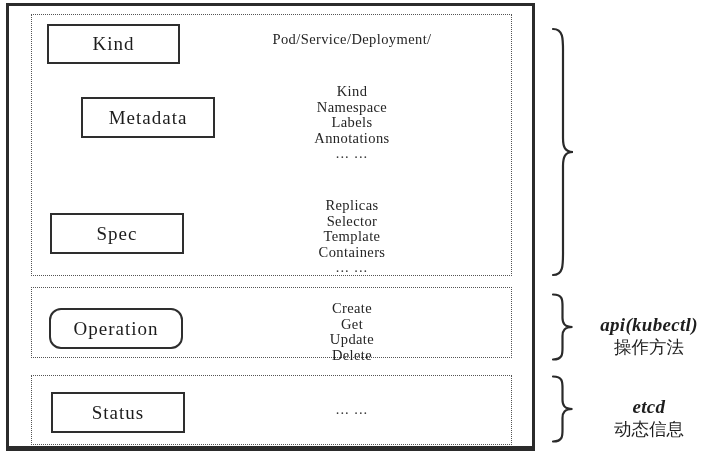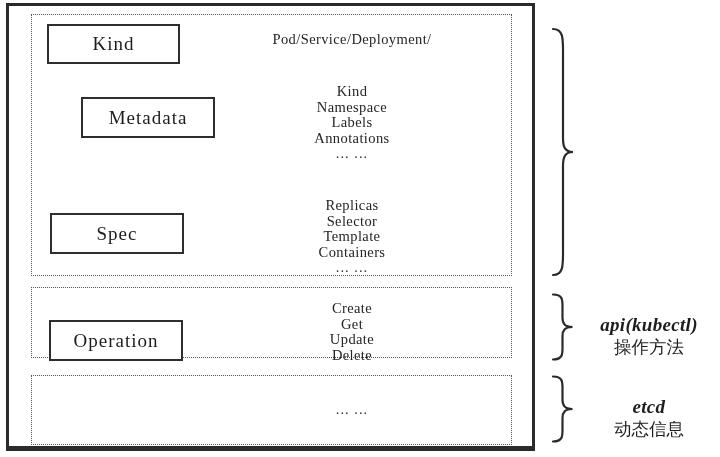"Operation" .lb-operation { border-radius: none -> 12px; top: 320px -> 308px }
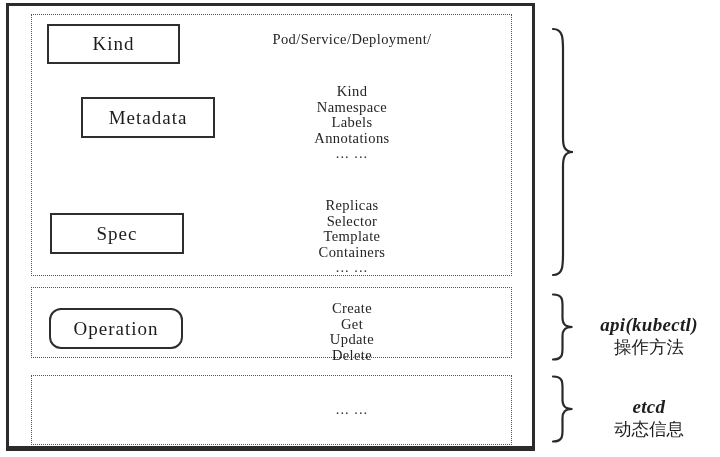"Status" div.labelbox { html: none -> <div> <span>Status</span> </div> }
